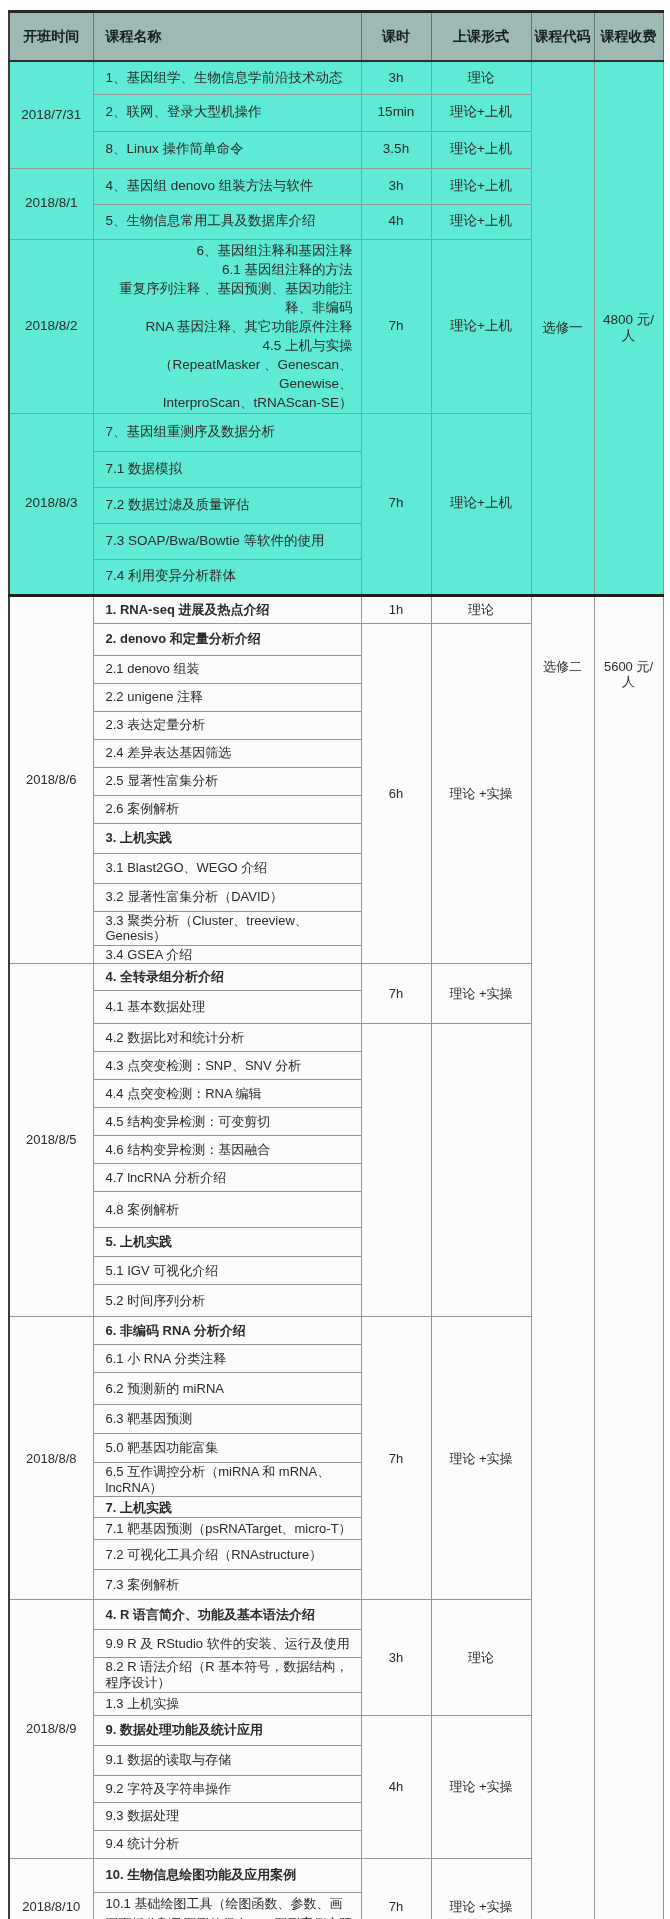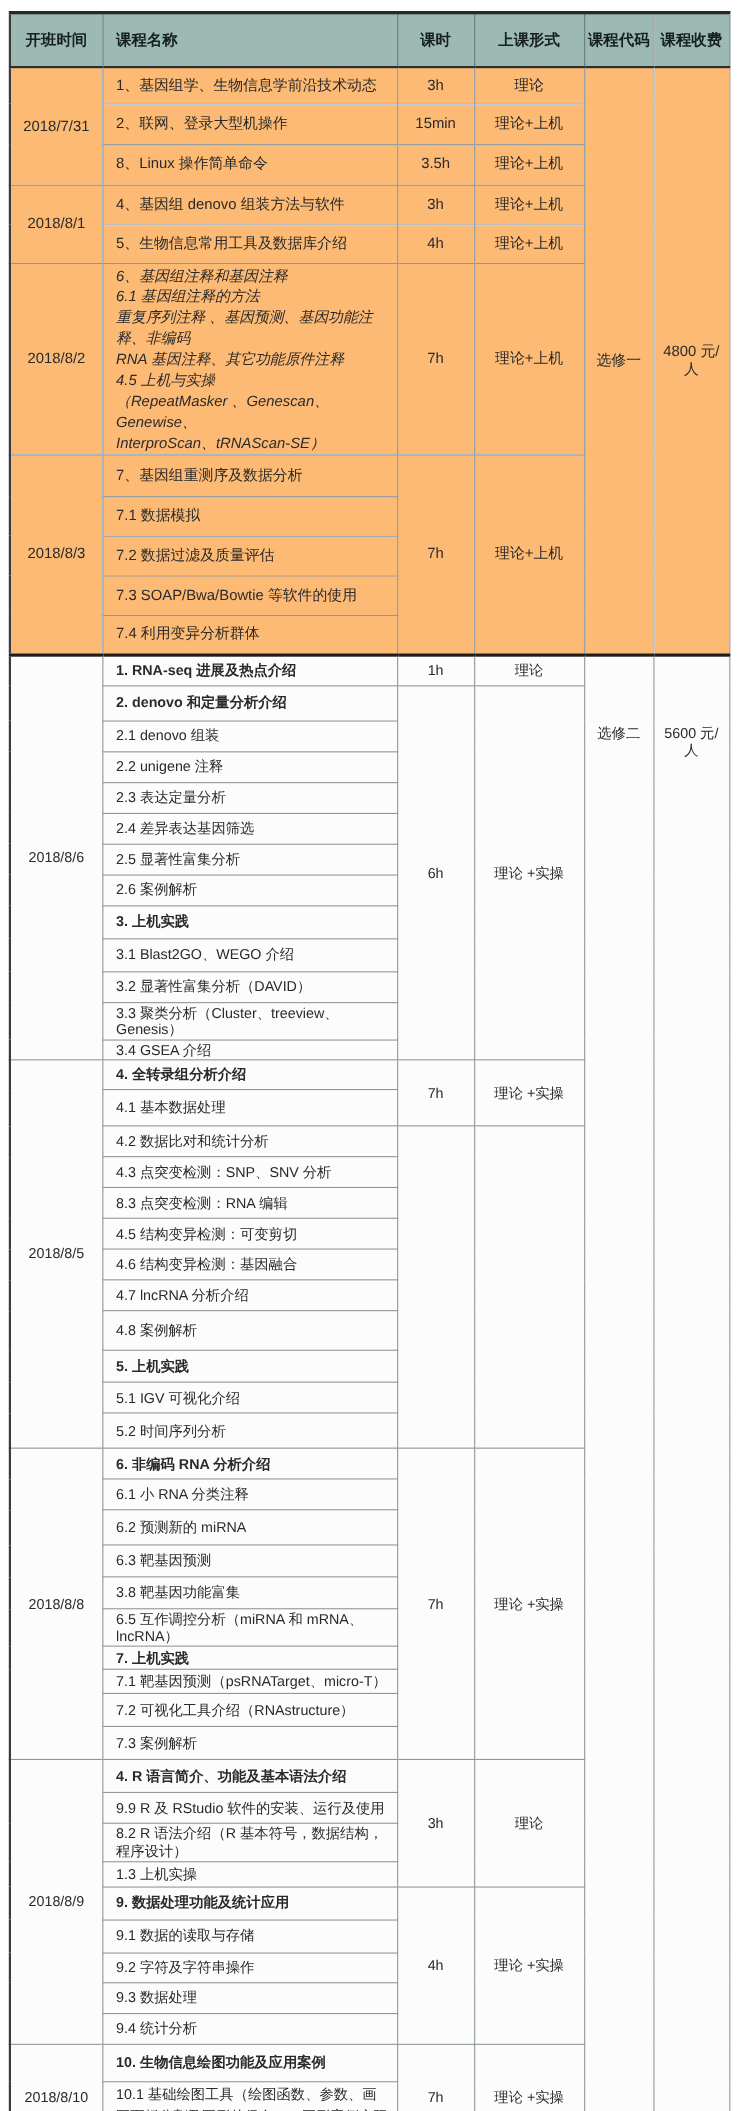"1、基因组学、生物信息学前沿技术动态" .secA td { background: #fdba74 -> #5eead4 }
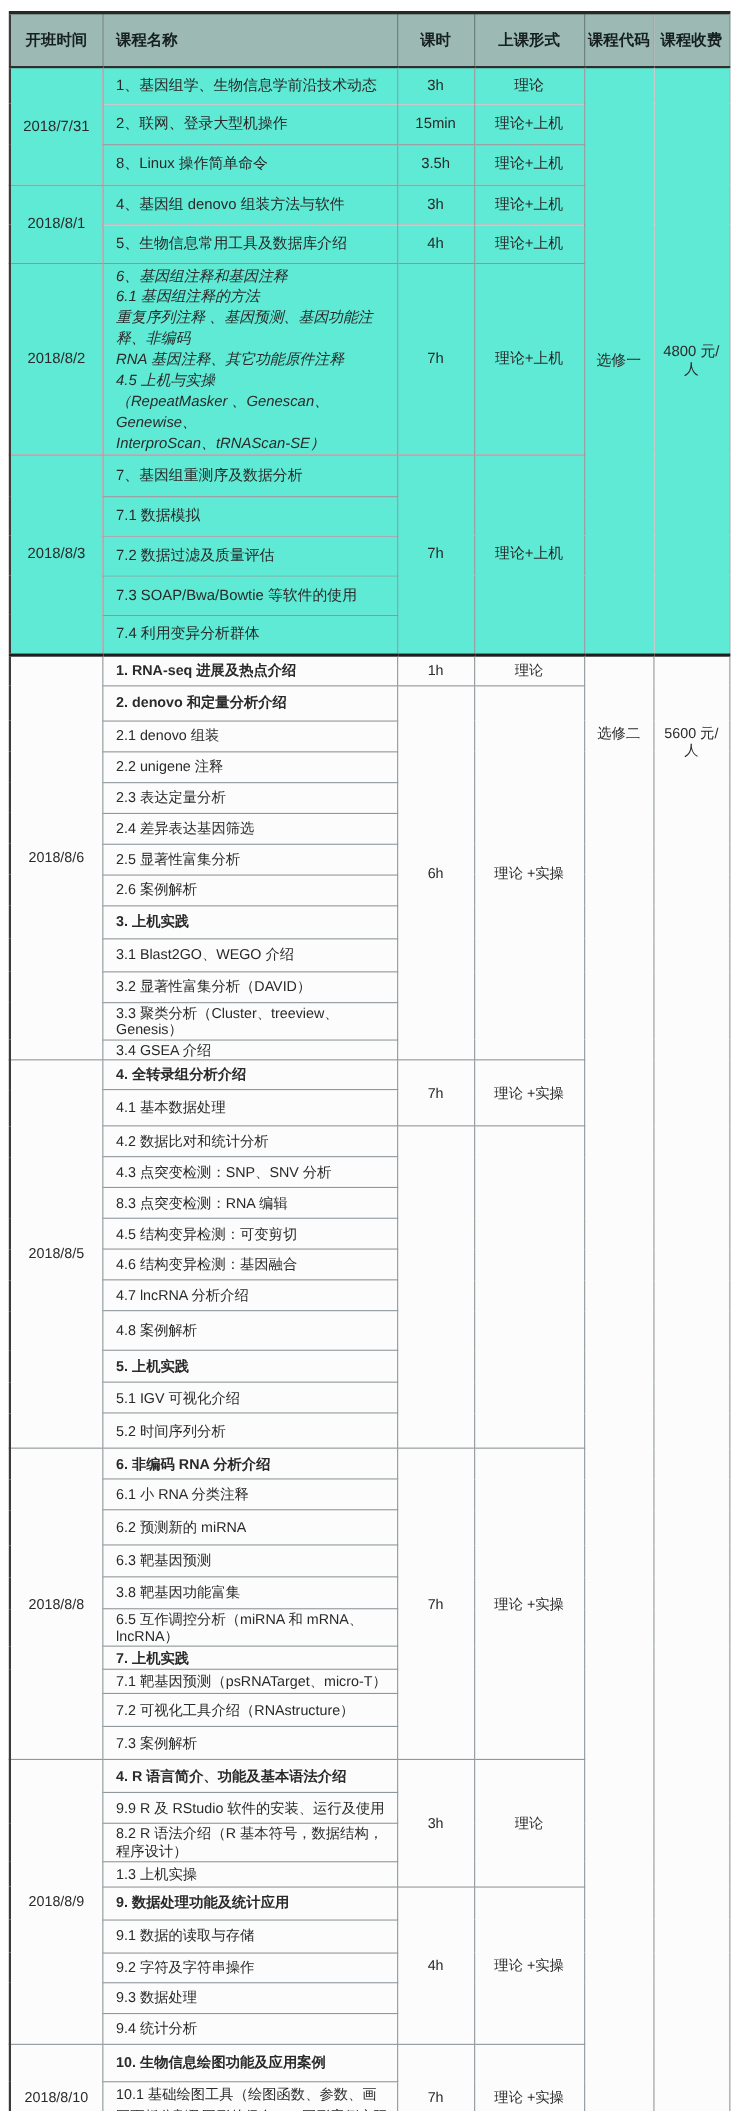"6、基因组注释和基因注释" .mlines div { font-style: italic -> none; text-align: left -> right }
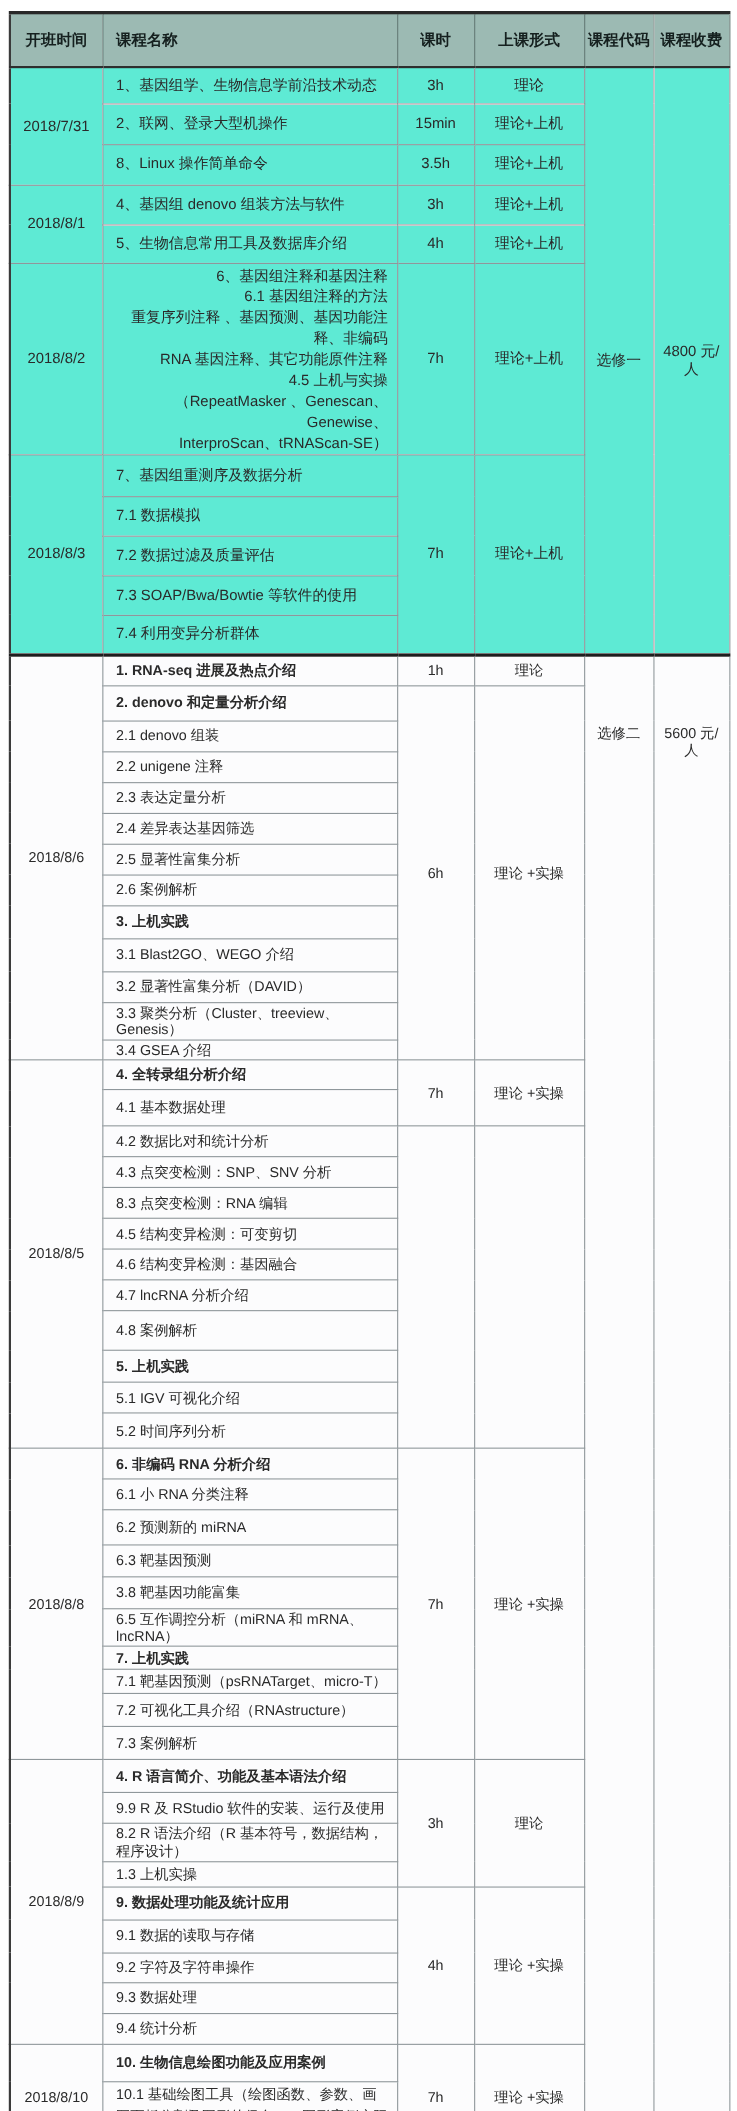"8.3 点突变检测：RNA 编辑" td.course { text: 8.3 -> 4.4 }
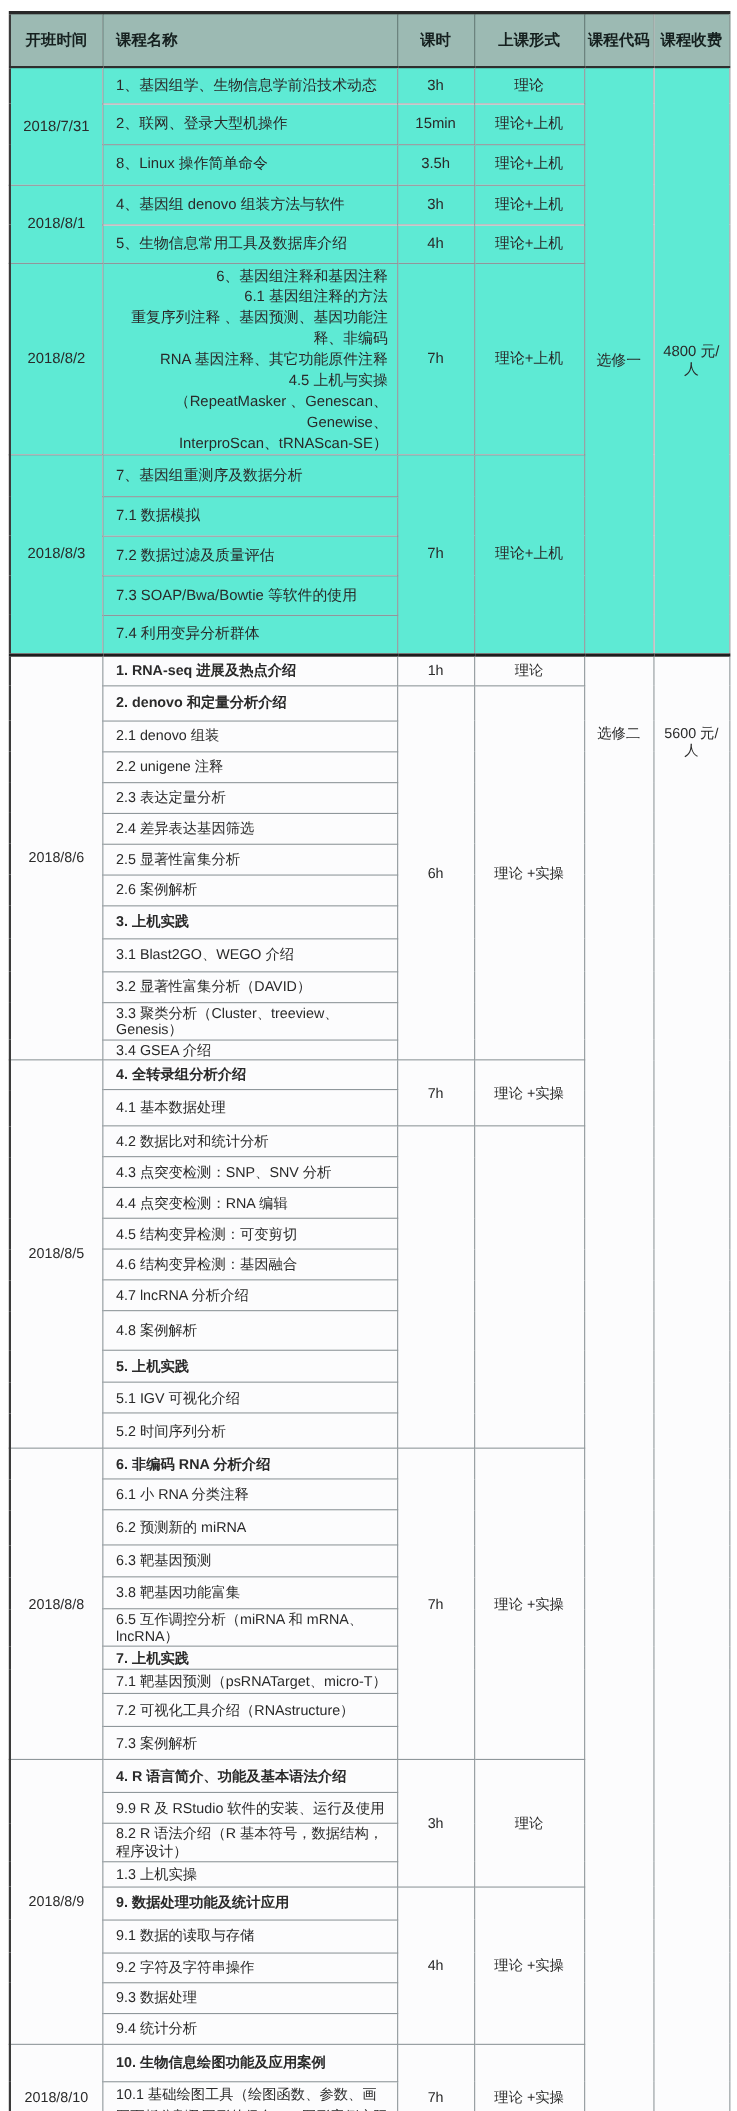"3.8 靶基因功能富集" td.course { text: 3.8 -> 5.0 }
